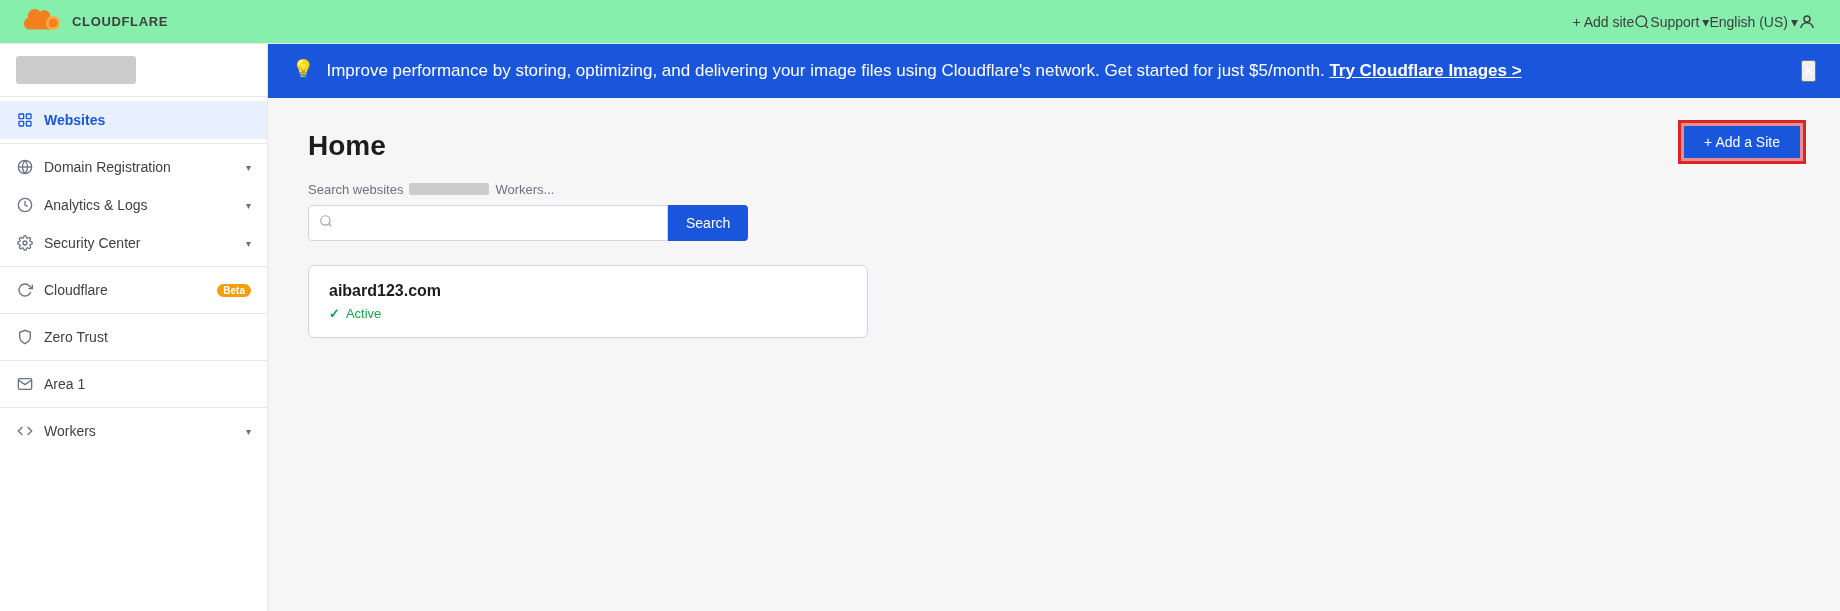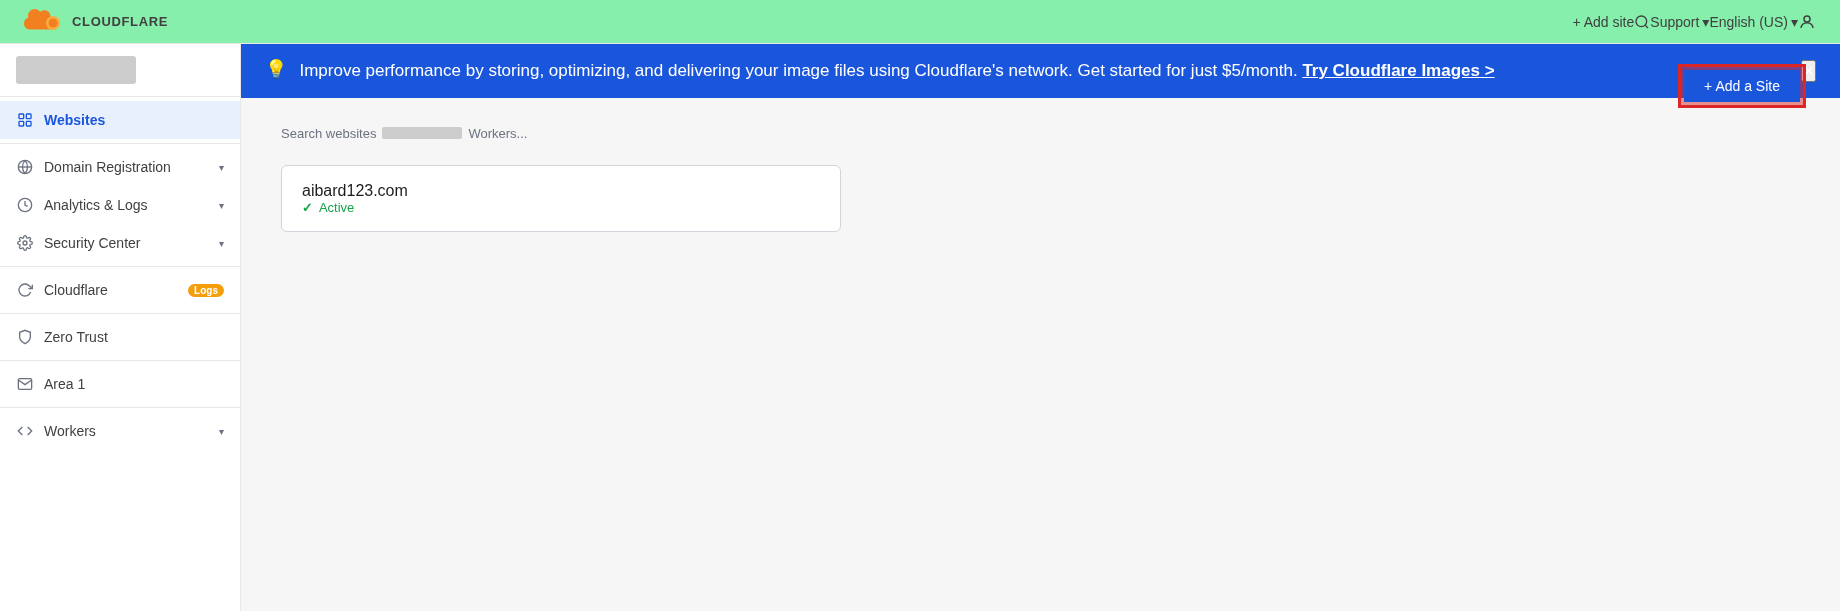"Websites" .sidebar { width: 241px -> 268px }
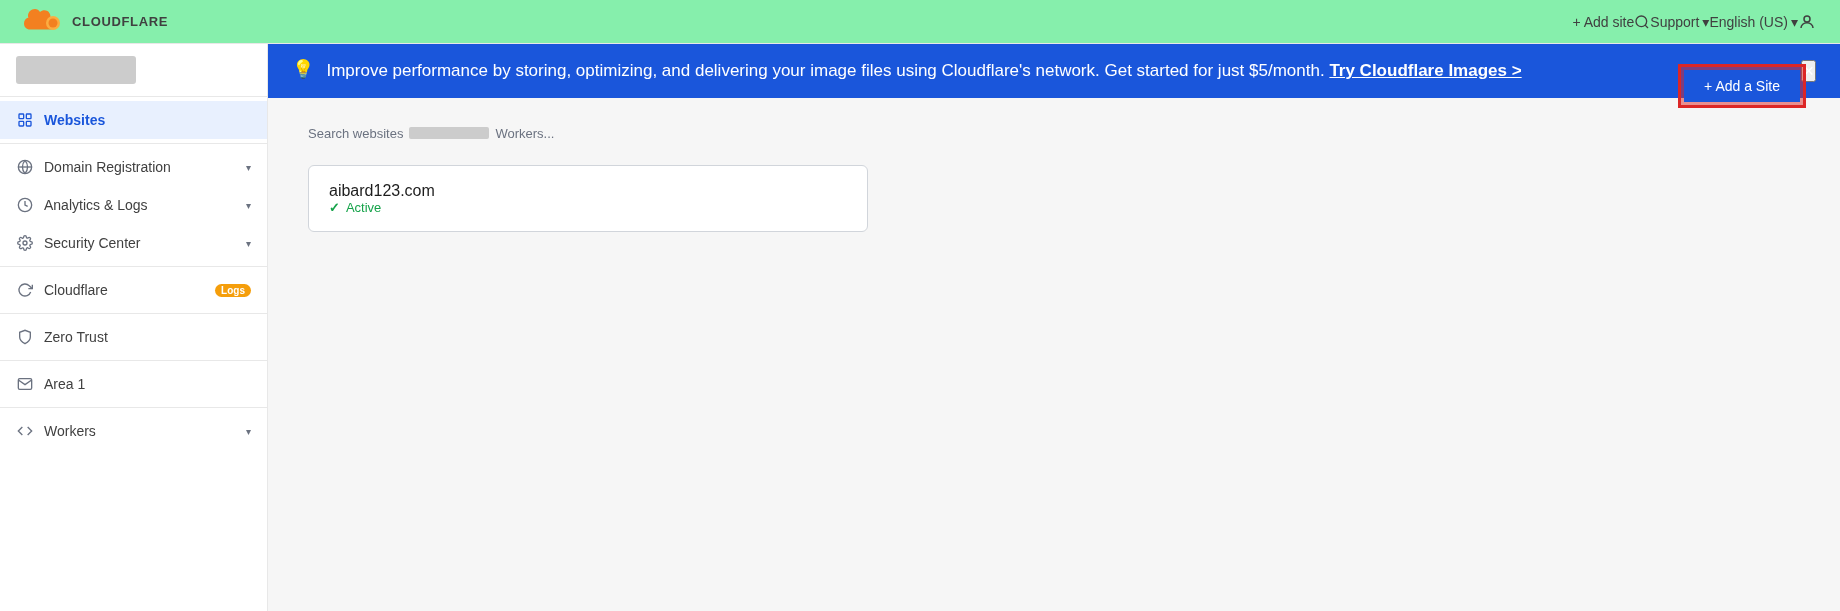"Home" h1.page-title { html: none -> <h1>Home</h1> }
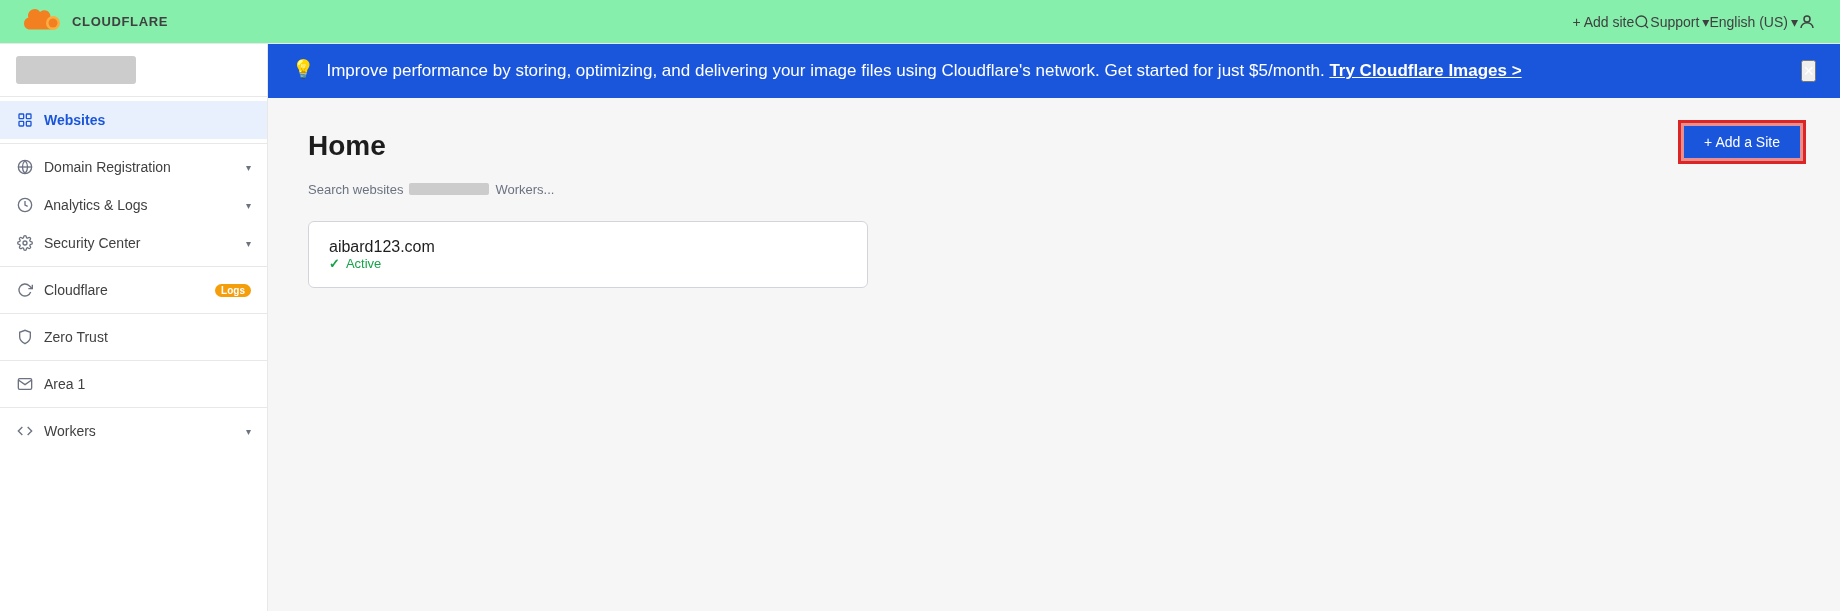"Search" div.search-row { html: none -> <div> <div> <span> <svg> <circle></circle> <line></line> </svg> </span> <input> </div> <button>Search</button> </div> }
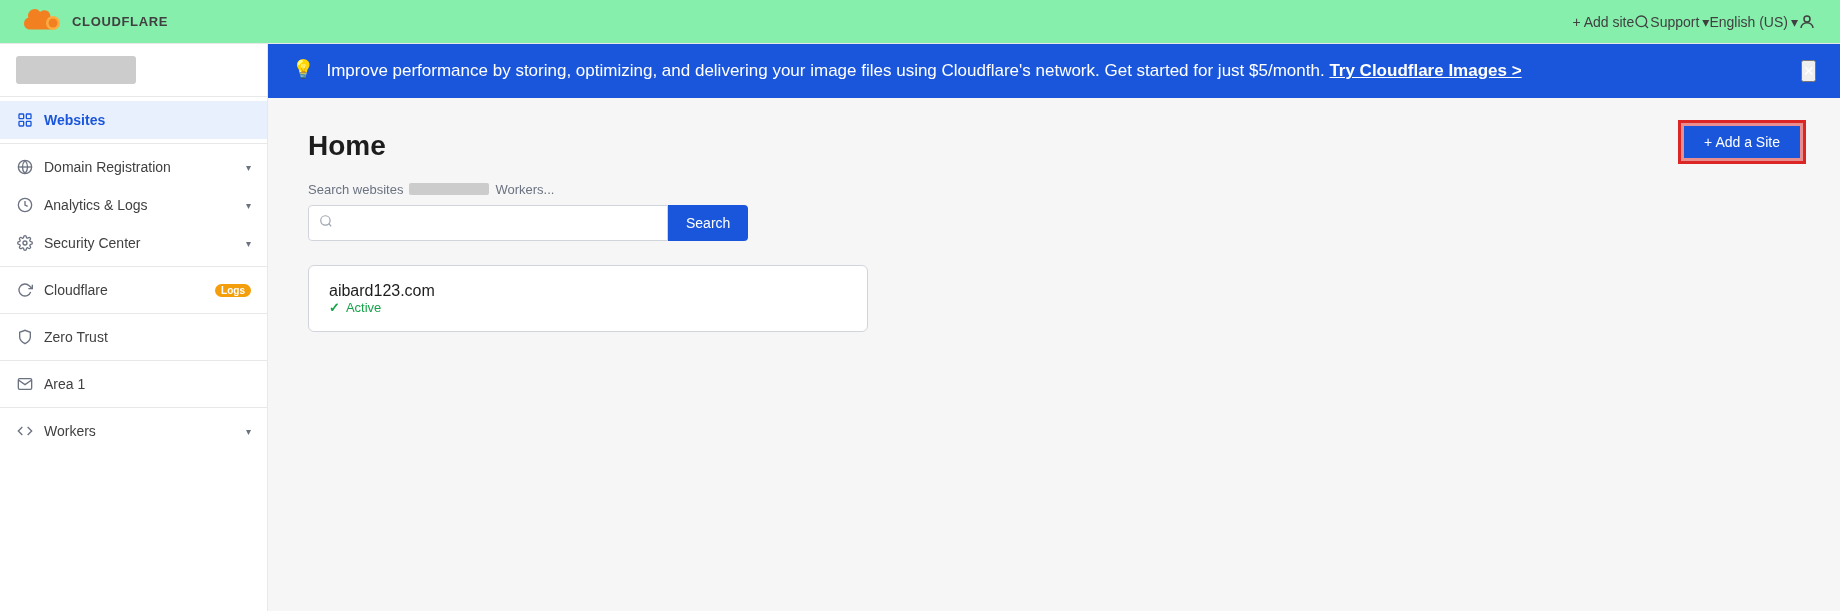"Logs" span.beta-badge { text: Logs -> Beta }
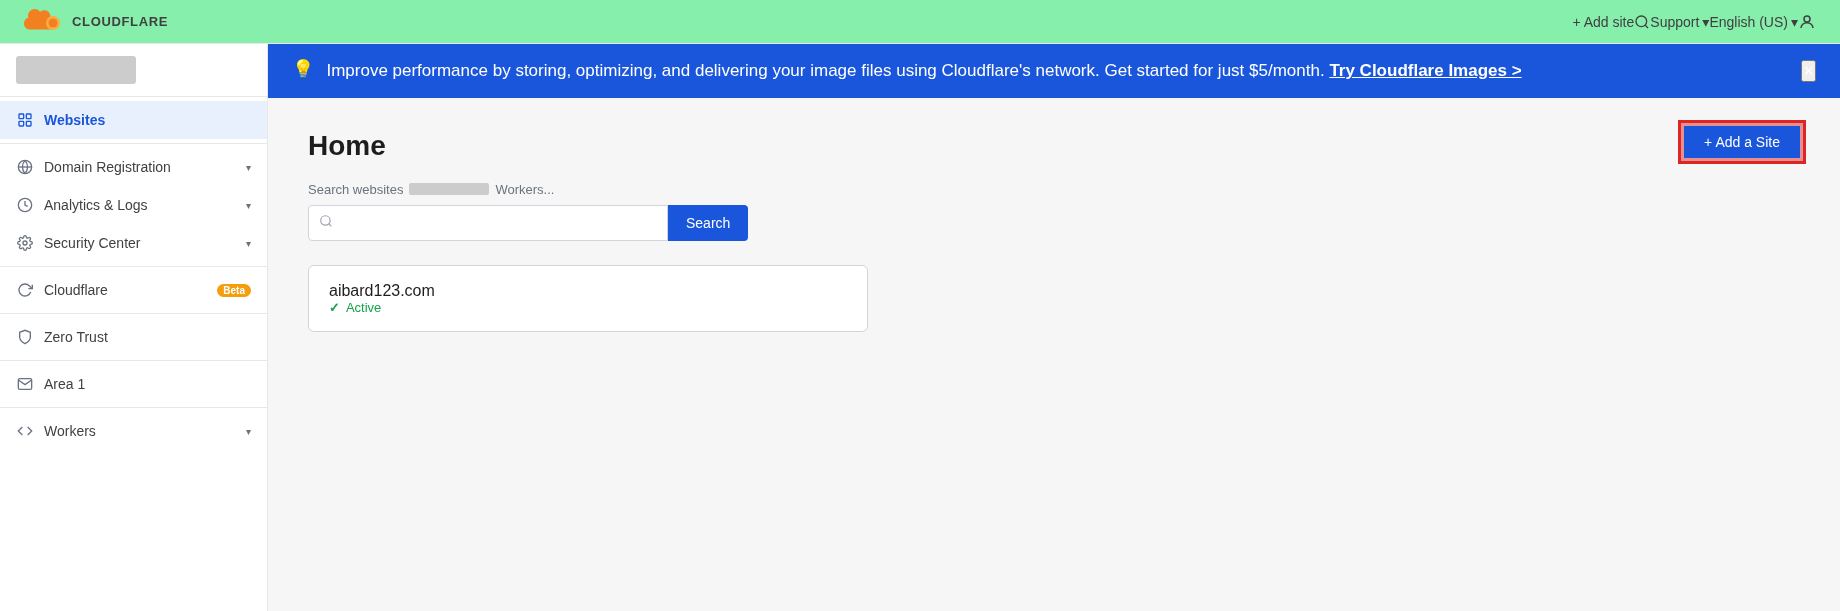"aibard123.com" .site-name { font-weight: 400 -> 700; margin-bottom: 0 -> 6px }
